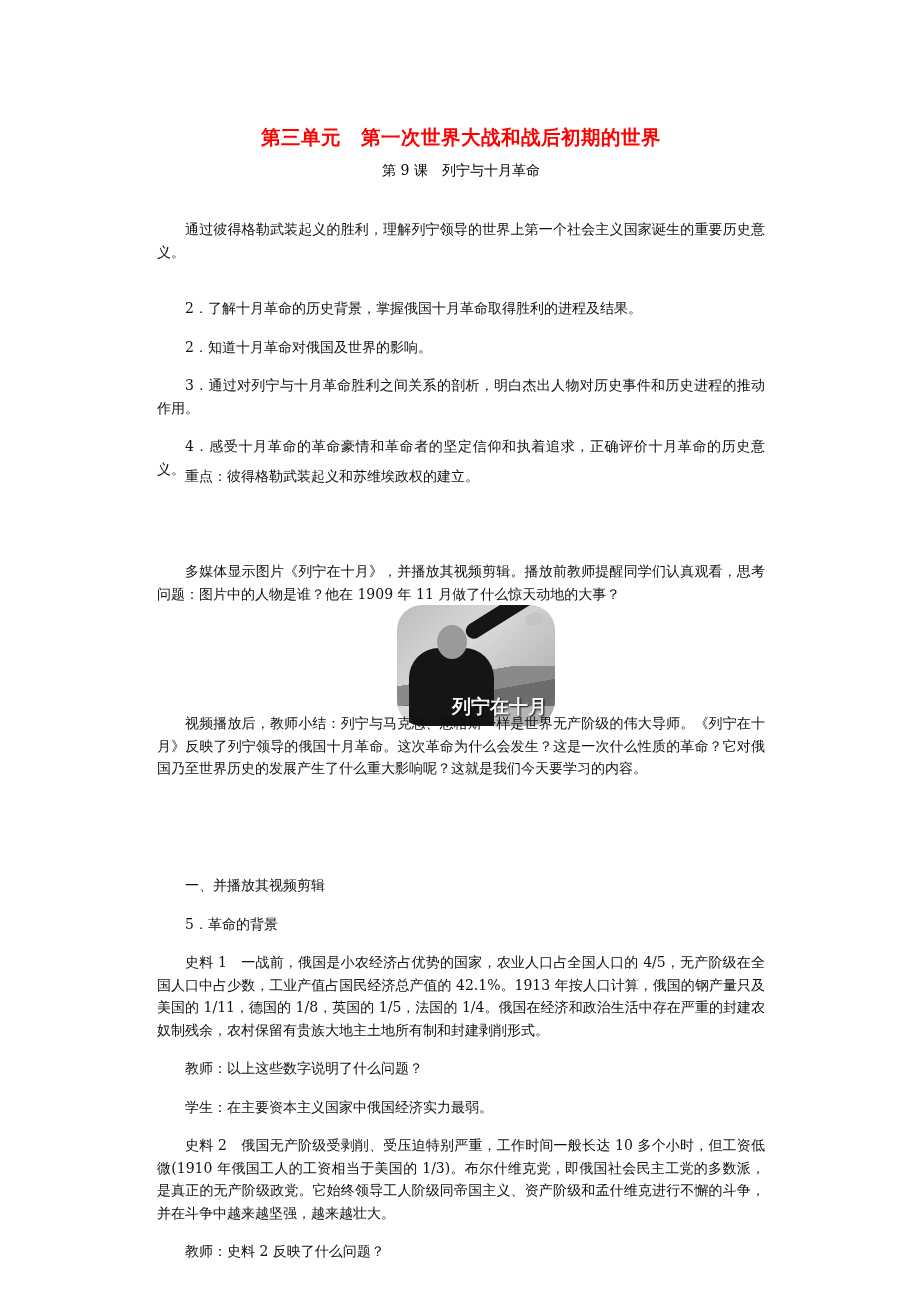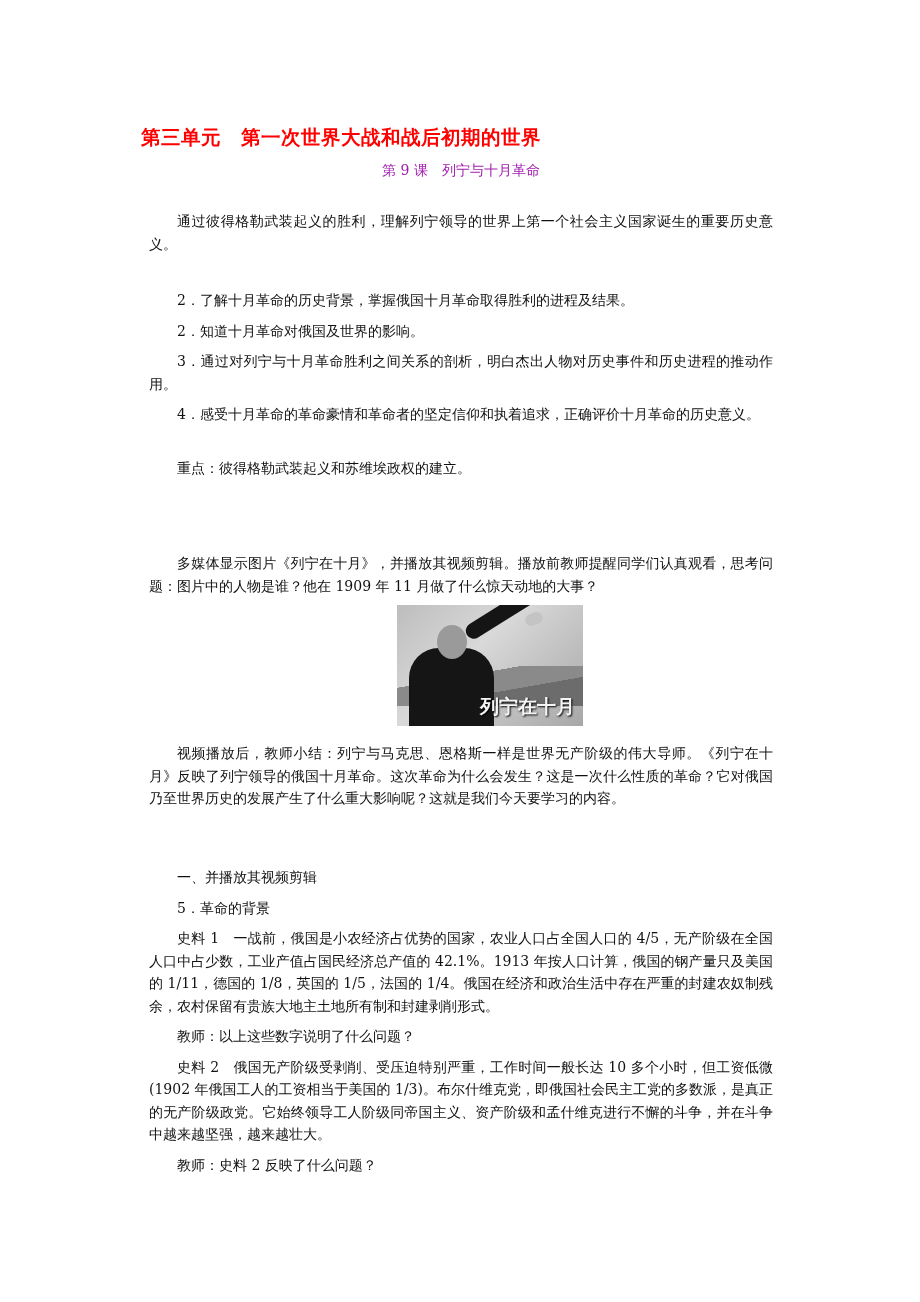"第三单元 第一次世界大战和战后初期的世界" .title { text-align: none -> center }
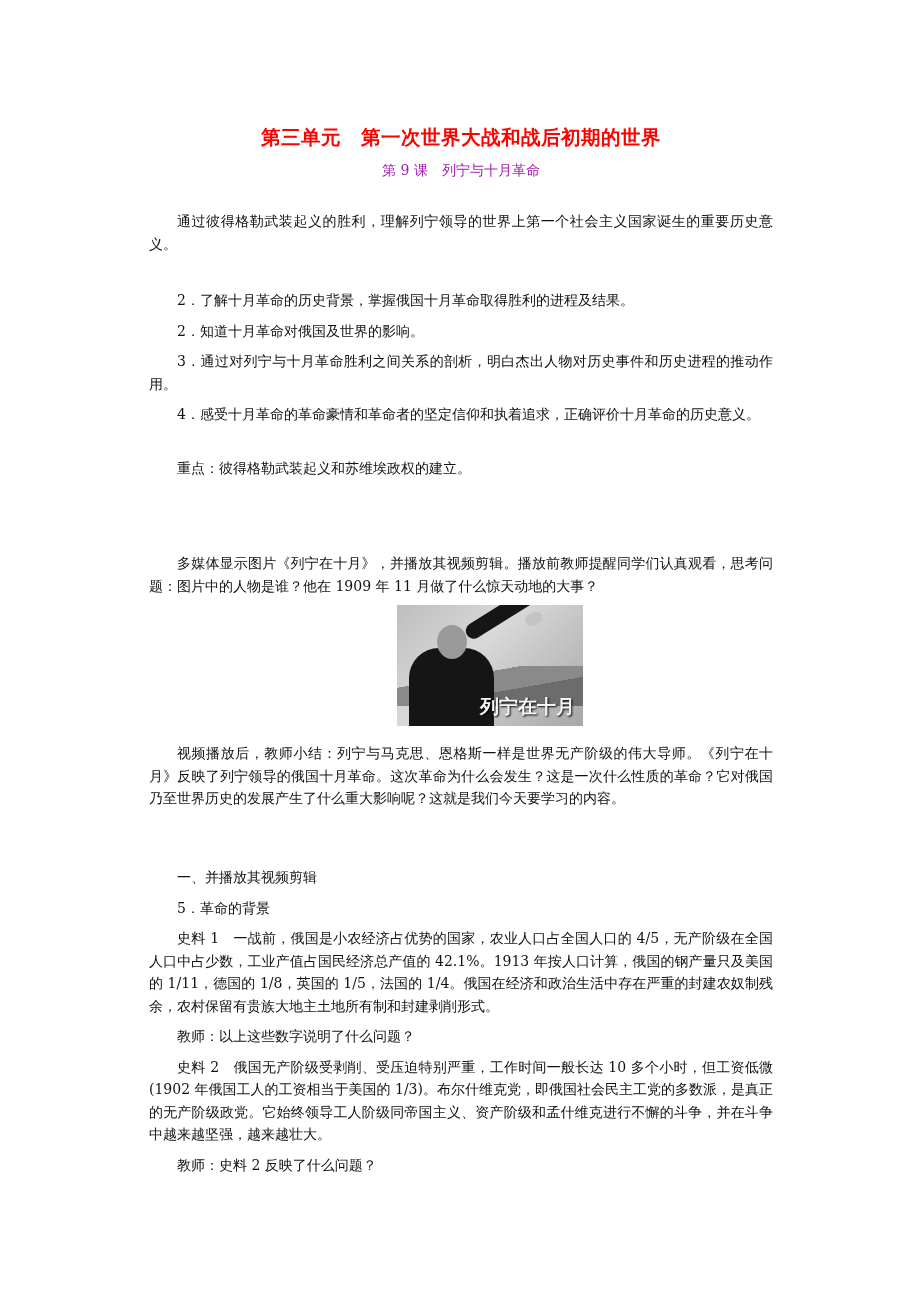"第 9 课 列宁与十月革命" .subtitle { color: #a21caf -> #000000 }
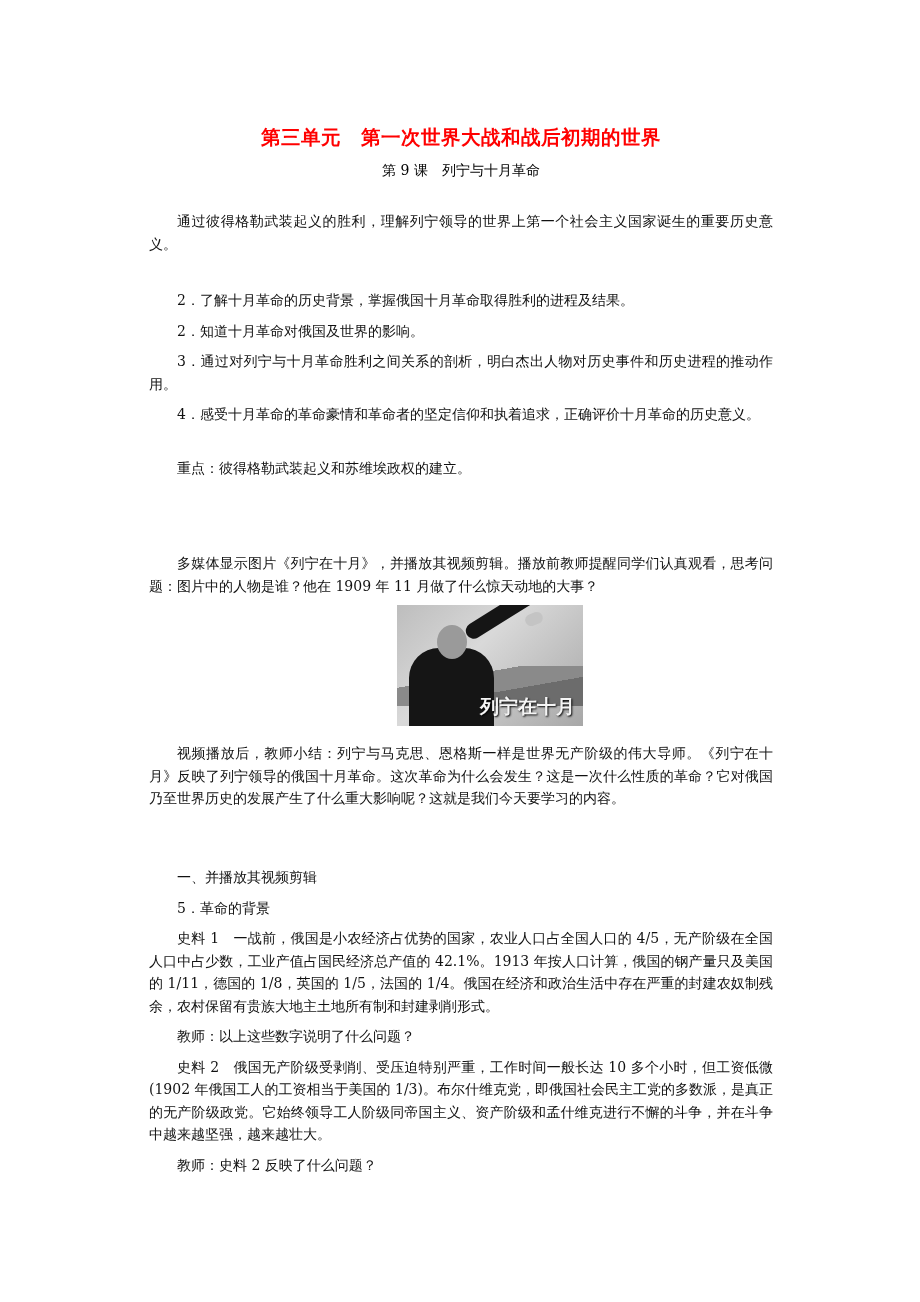"通过彼得格勒武装起义的胜利，理解列宁领导的世界上第一个社会主义国家诞生的重要历史" .block p { margin: 8px -> 16px }
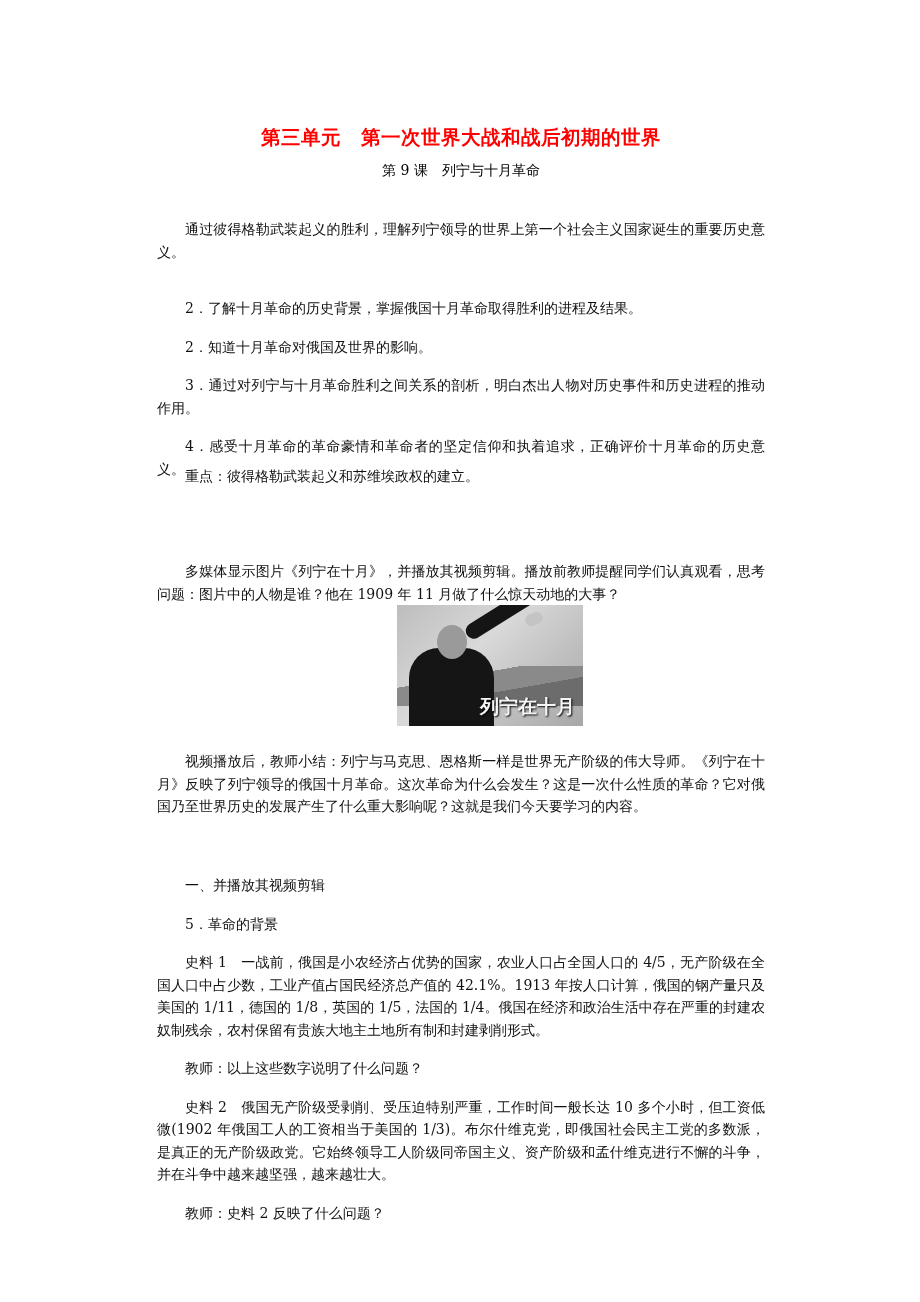"列宁在十月" .figure { border-radius: none -> 25px; width: 186px -> 158px }
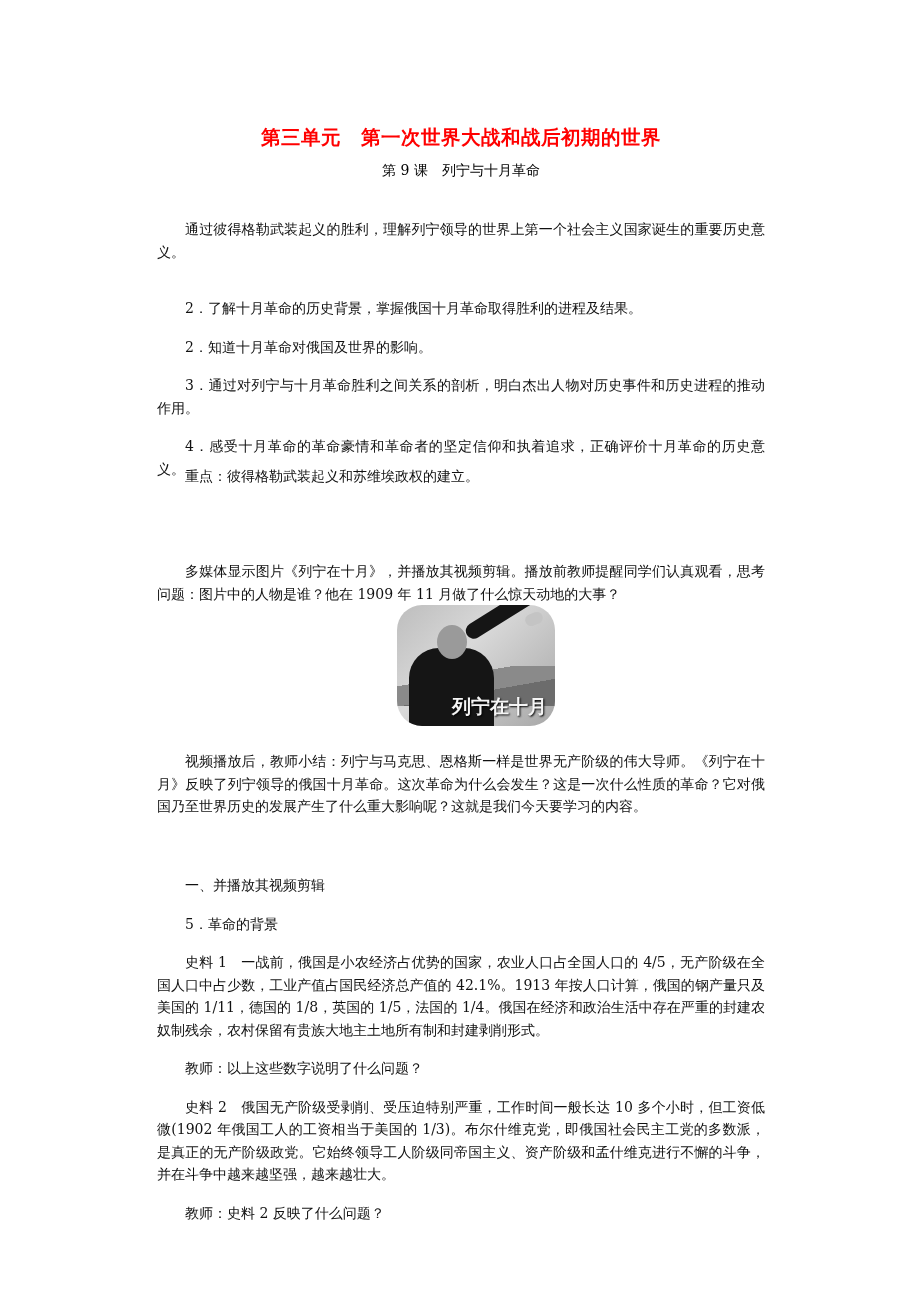"视频播放后，教师小结：列宁与马克思、恩格斯一样是世界无产阶级的伟大导师。《列宁在" div.block { top: 734px -> 696px }
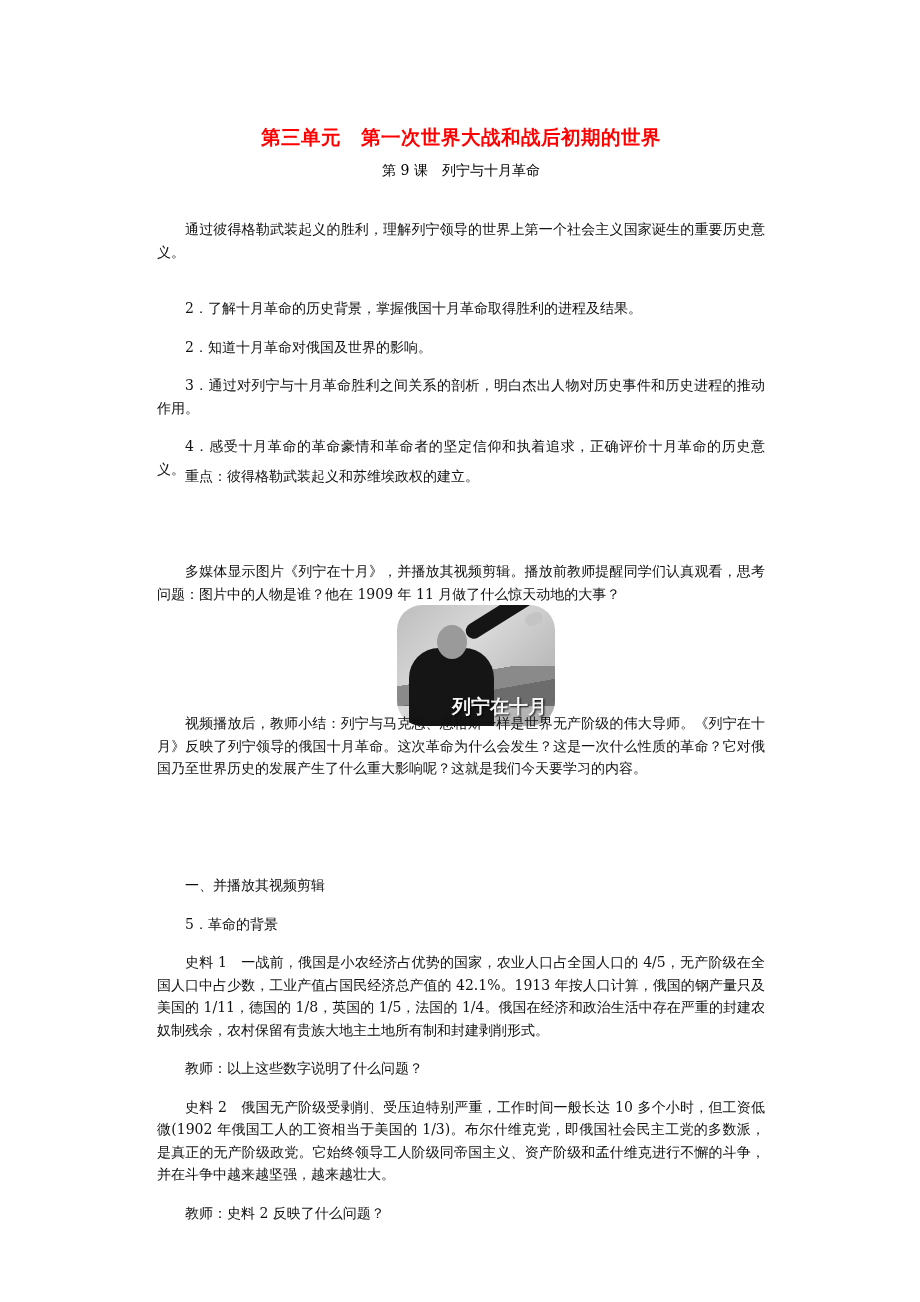"学生：在主要资本主义国家中俄国经济实力最弱。" p { html: none -> <p>学生：在主要资本主义国家中俄国经济实力最弱。</p> }
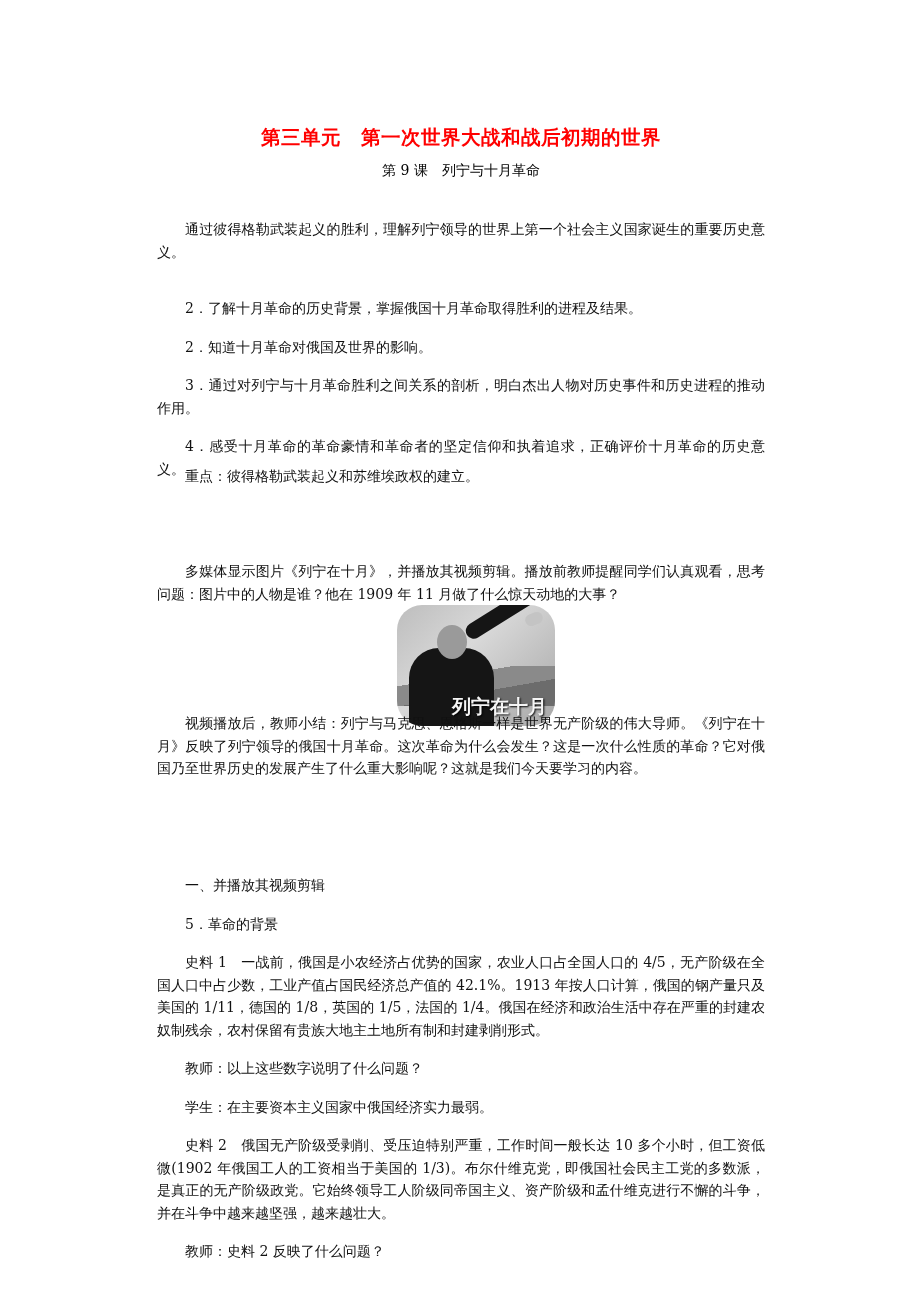"史料 2 俄国无产阶级受剥削、受压迫特别严重，工作时间一般长达 10" p { text: 1902 -> 1910 }
